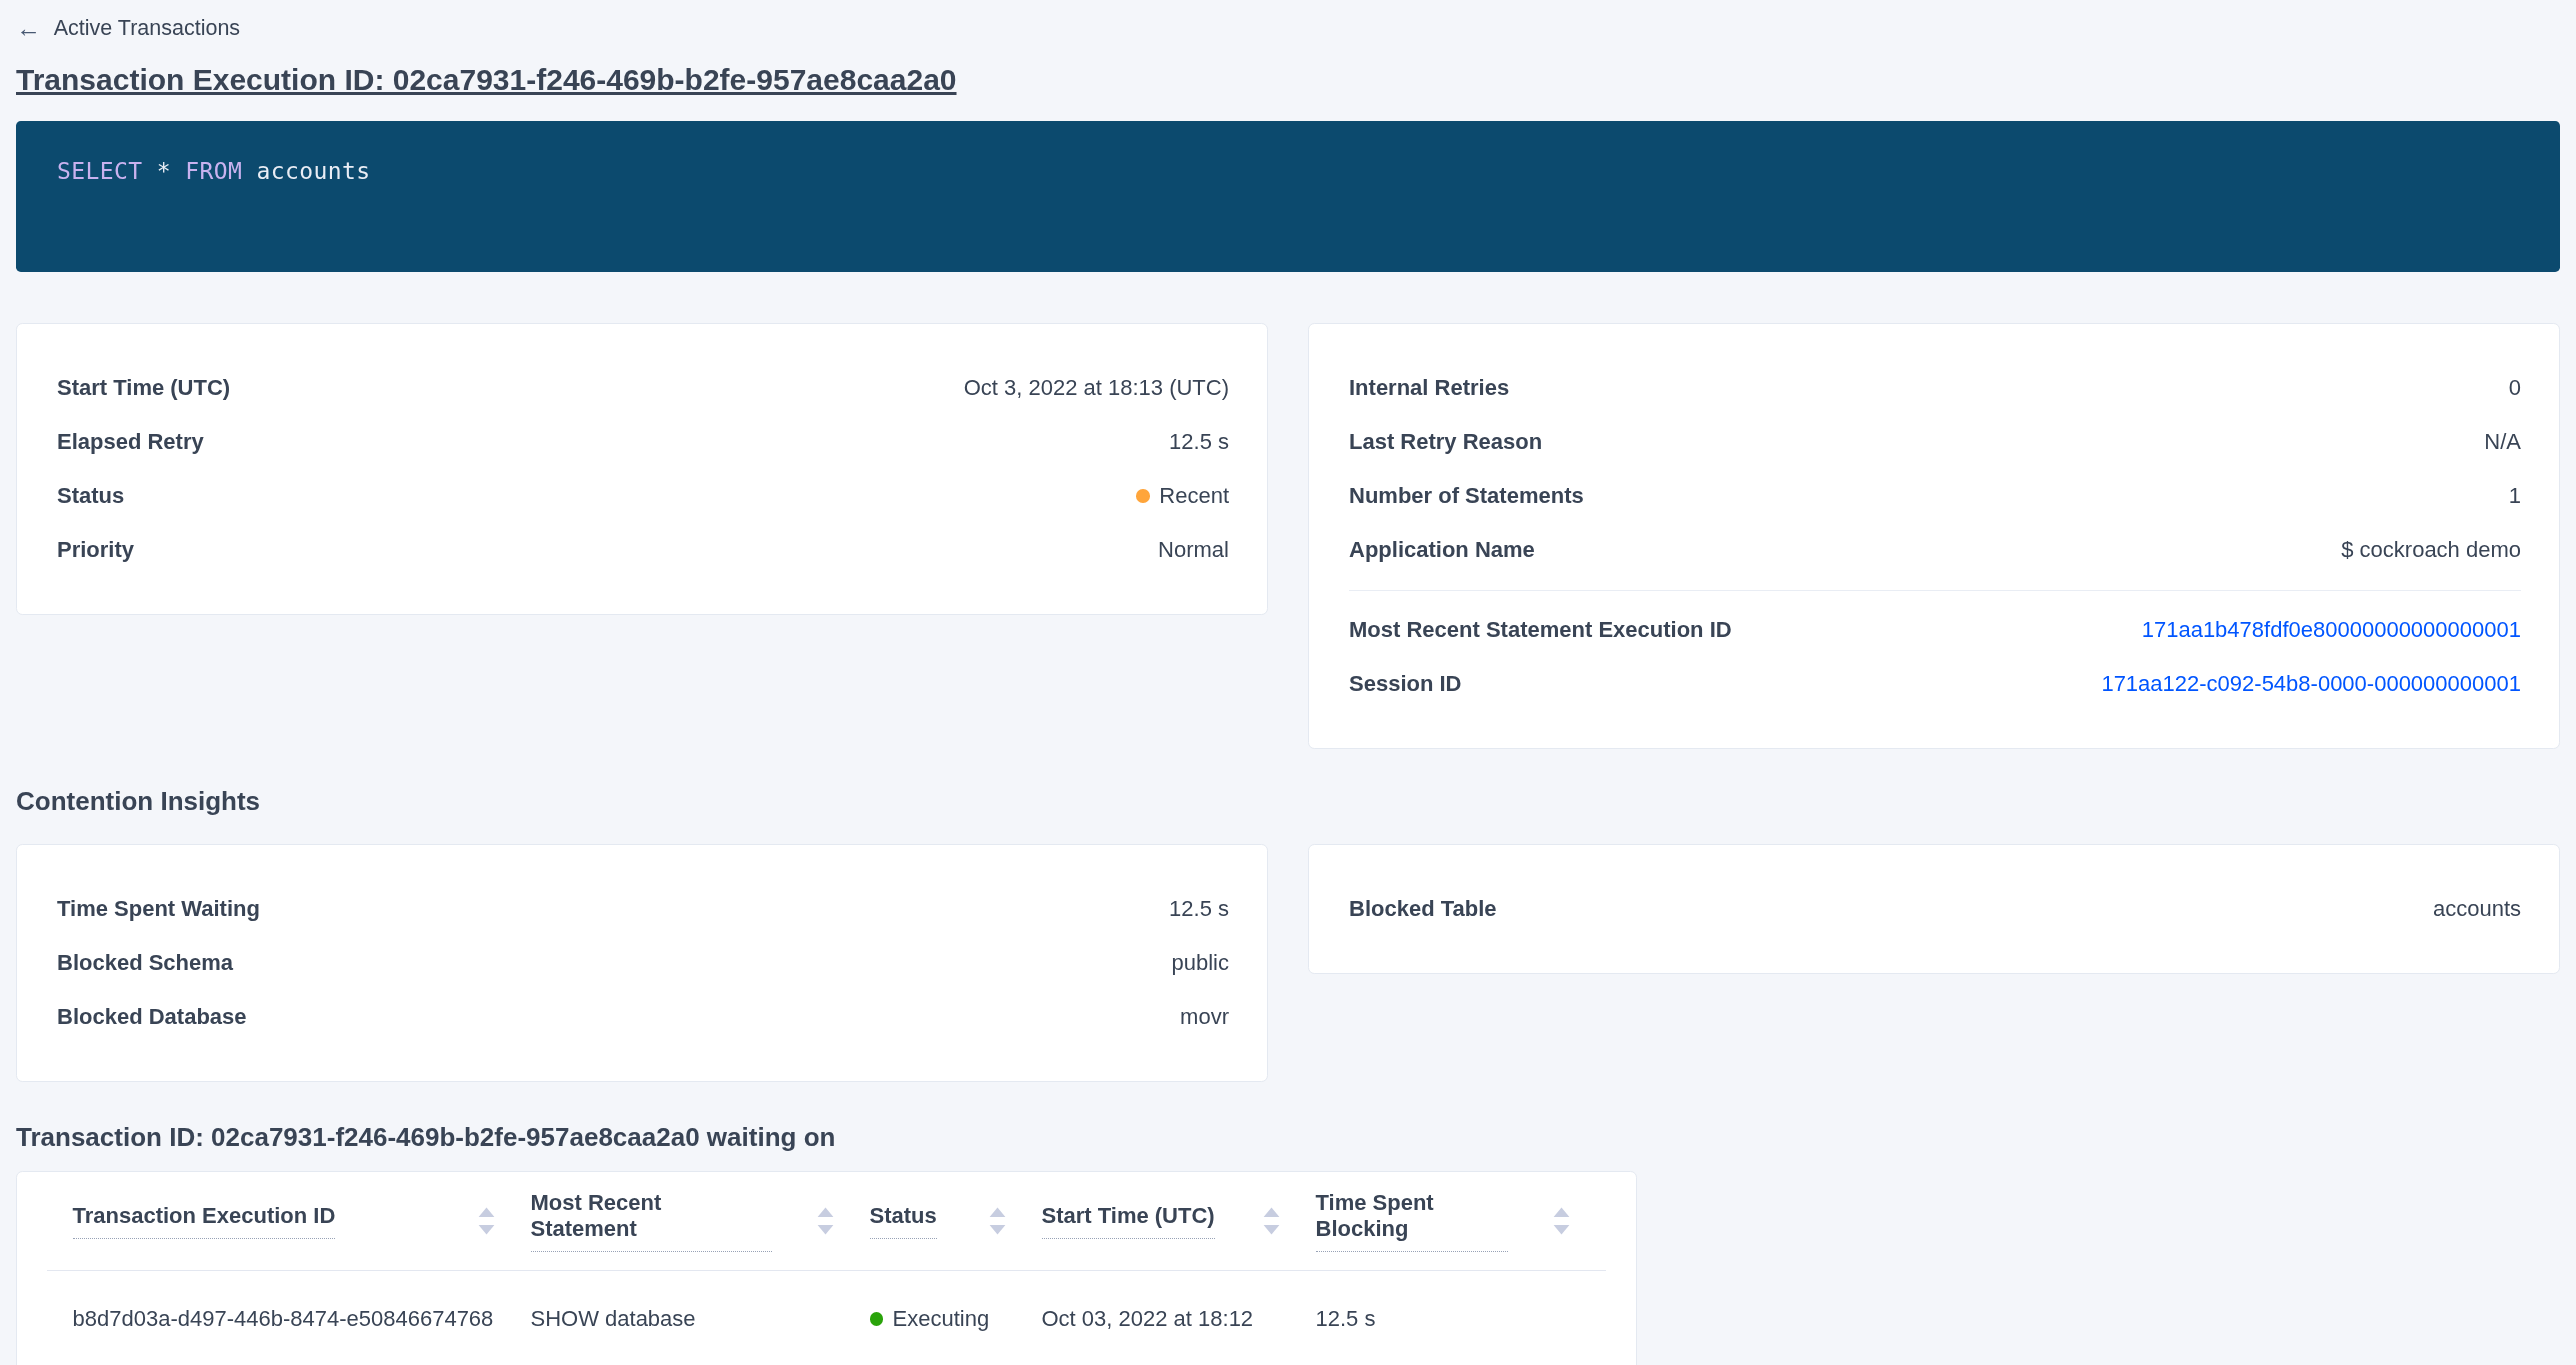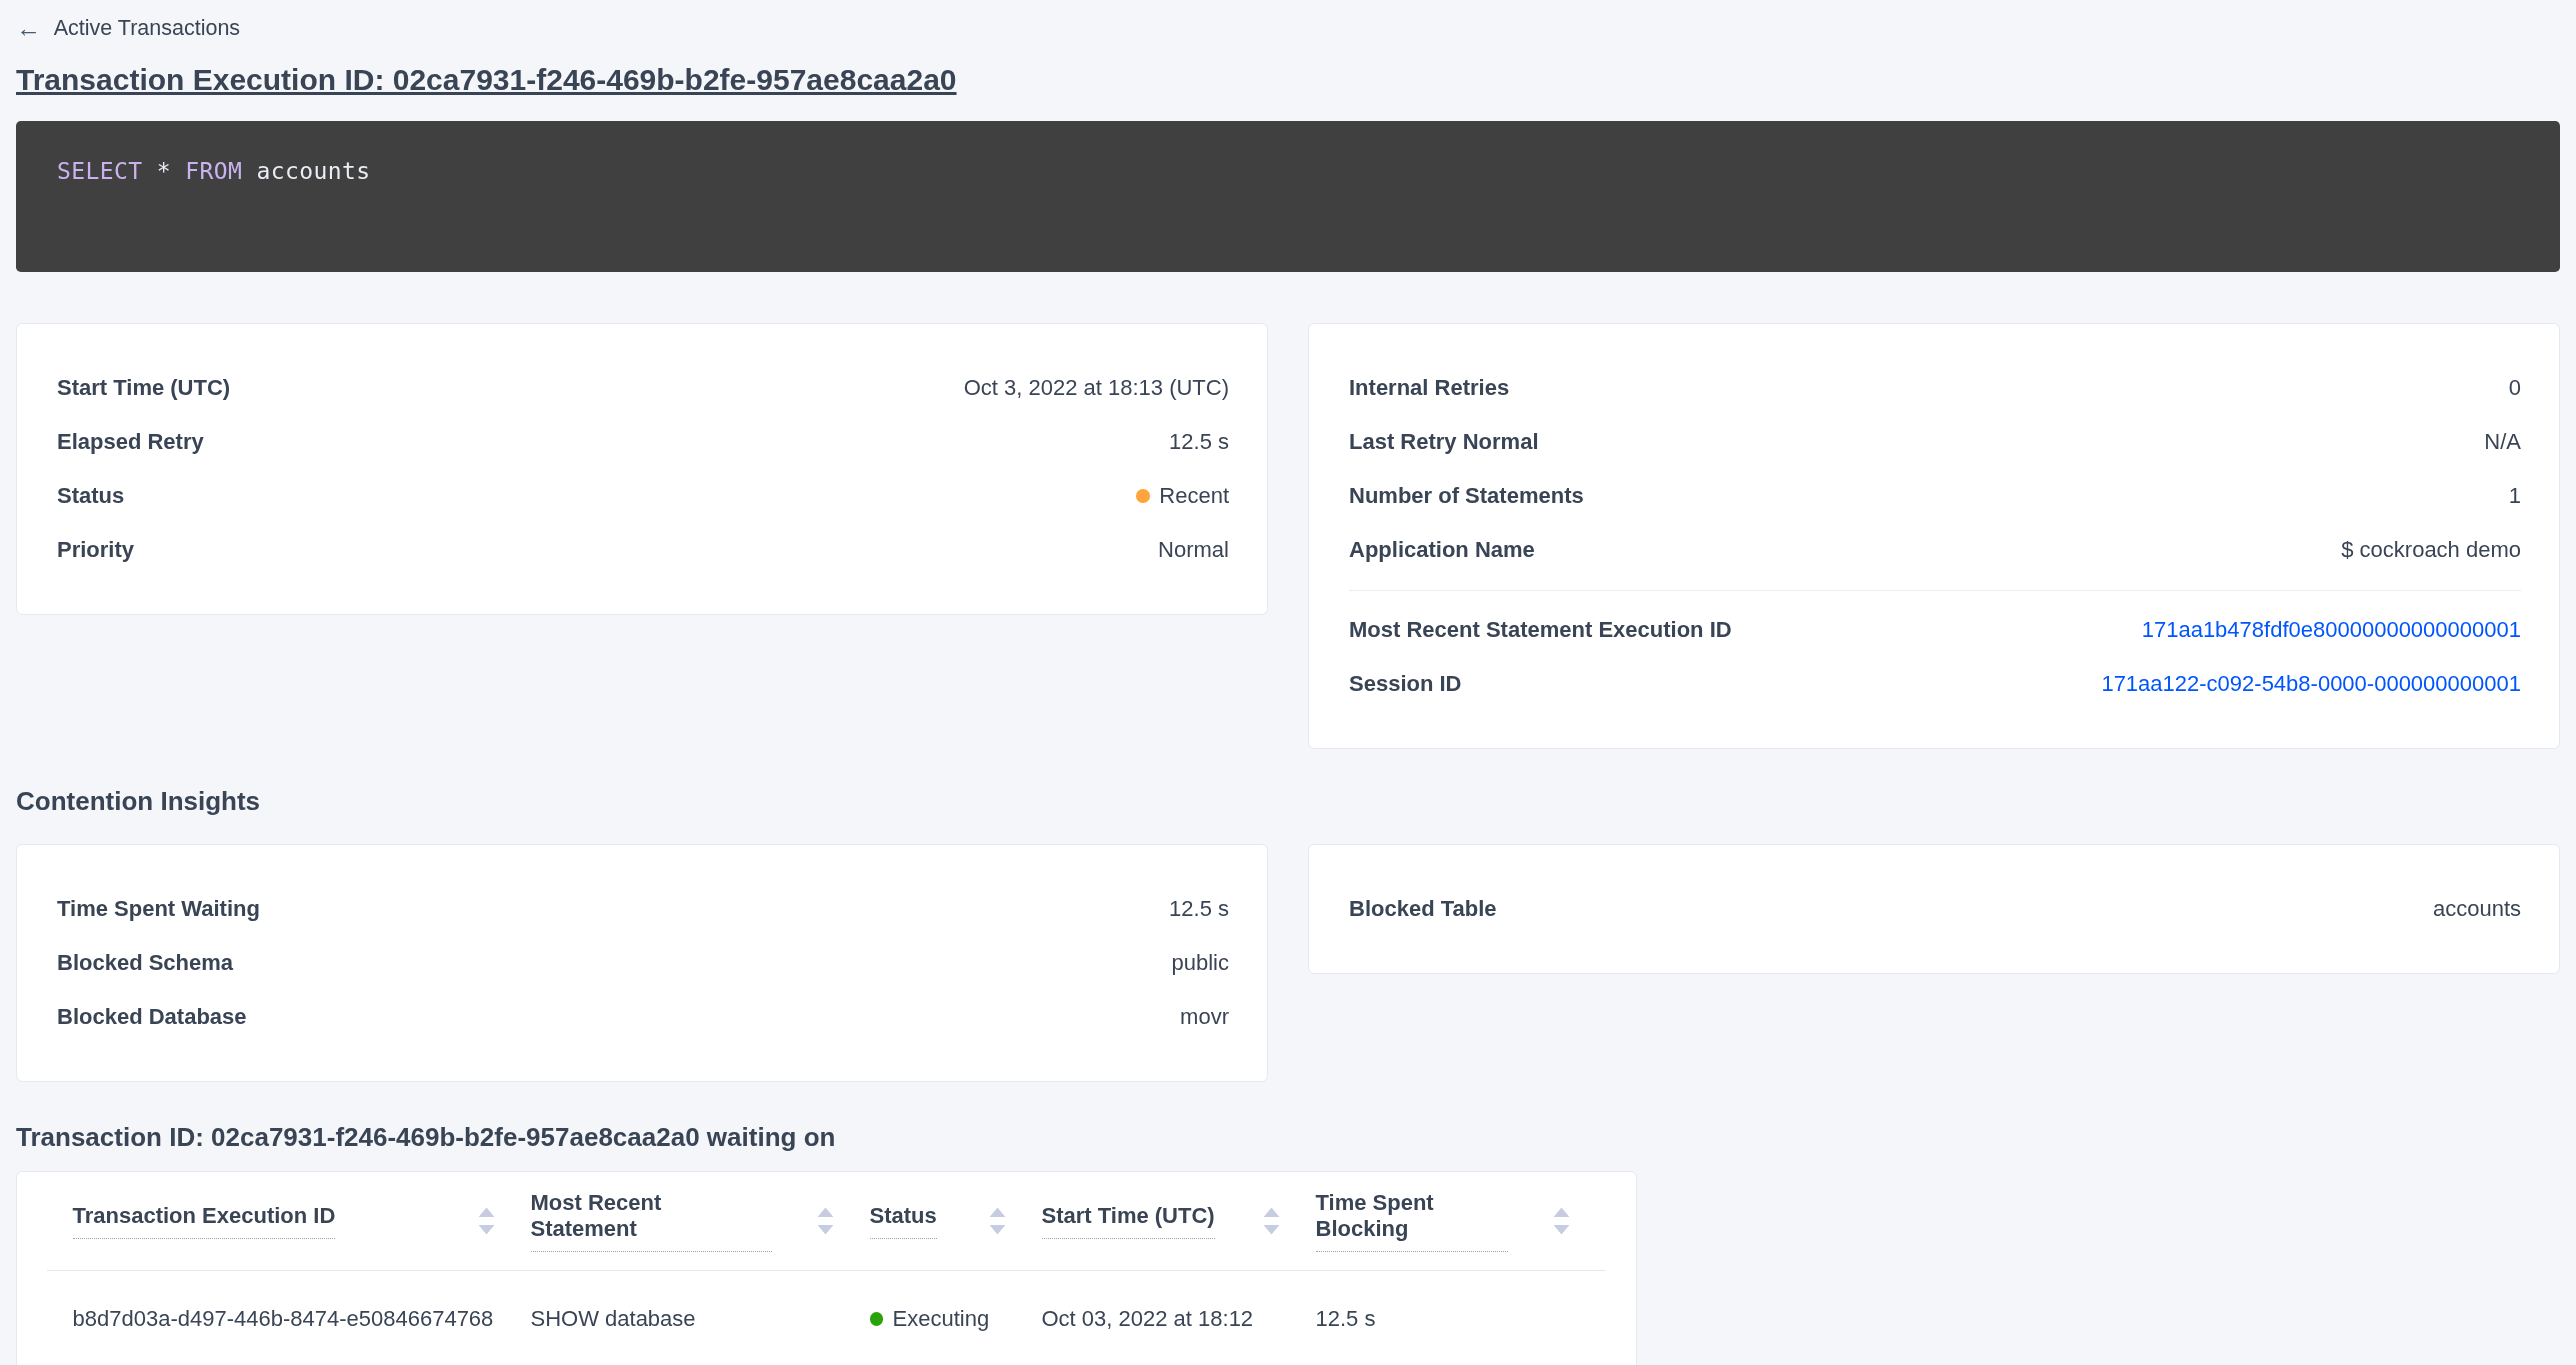"SELECT * FROM accounts" .sql-box { background: #404040 -> #0c4a6e }
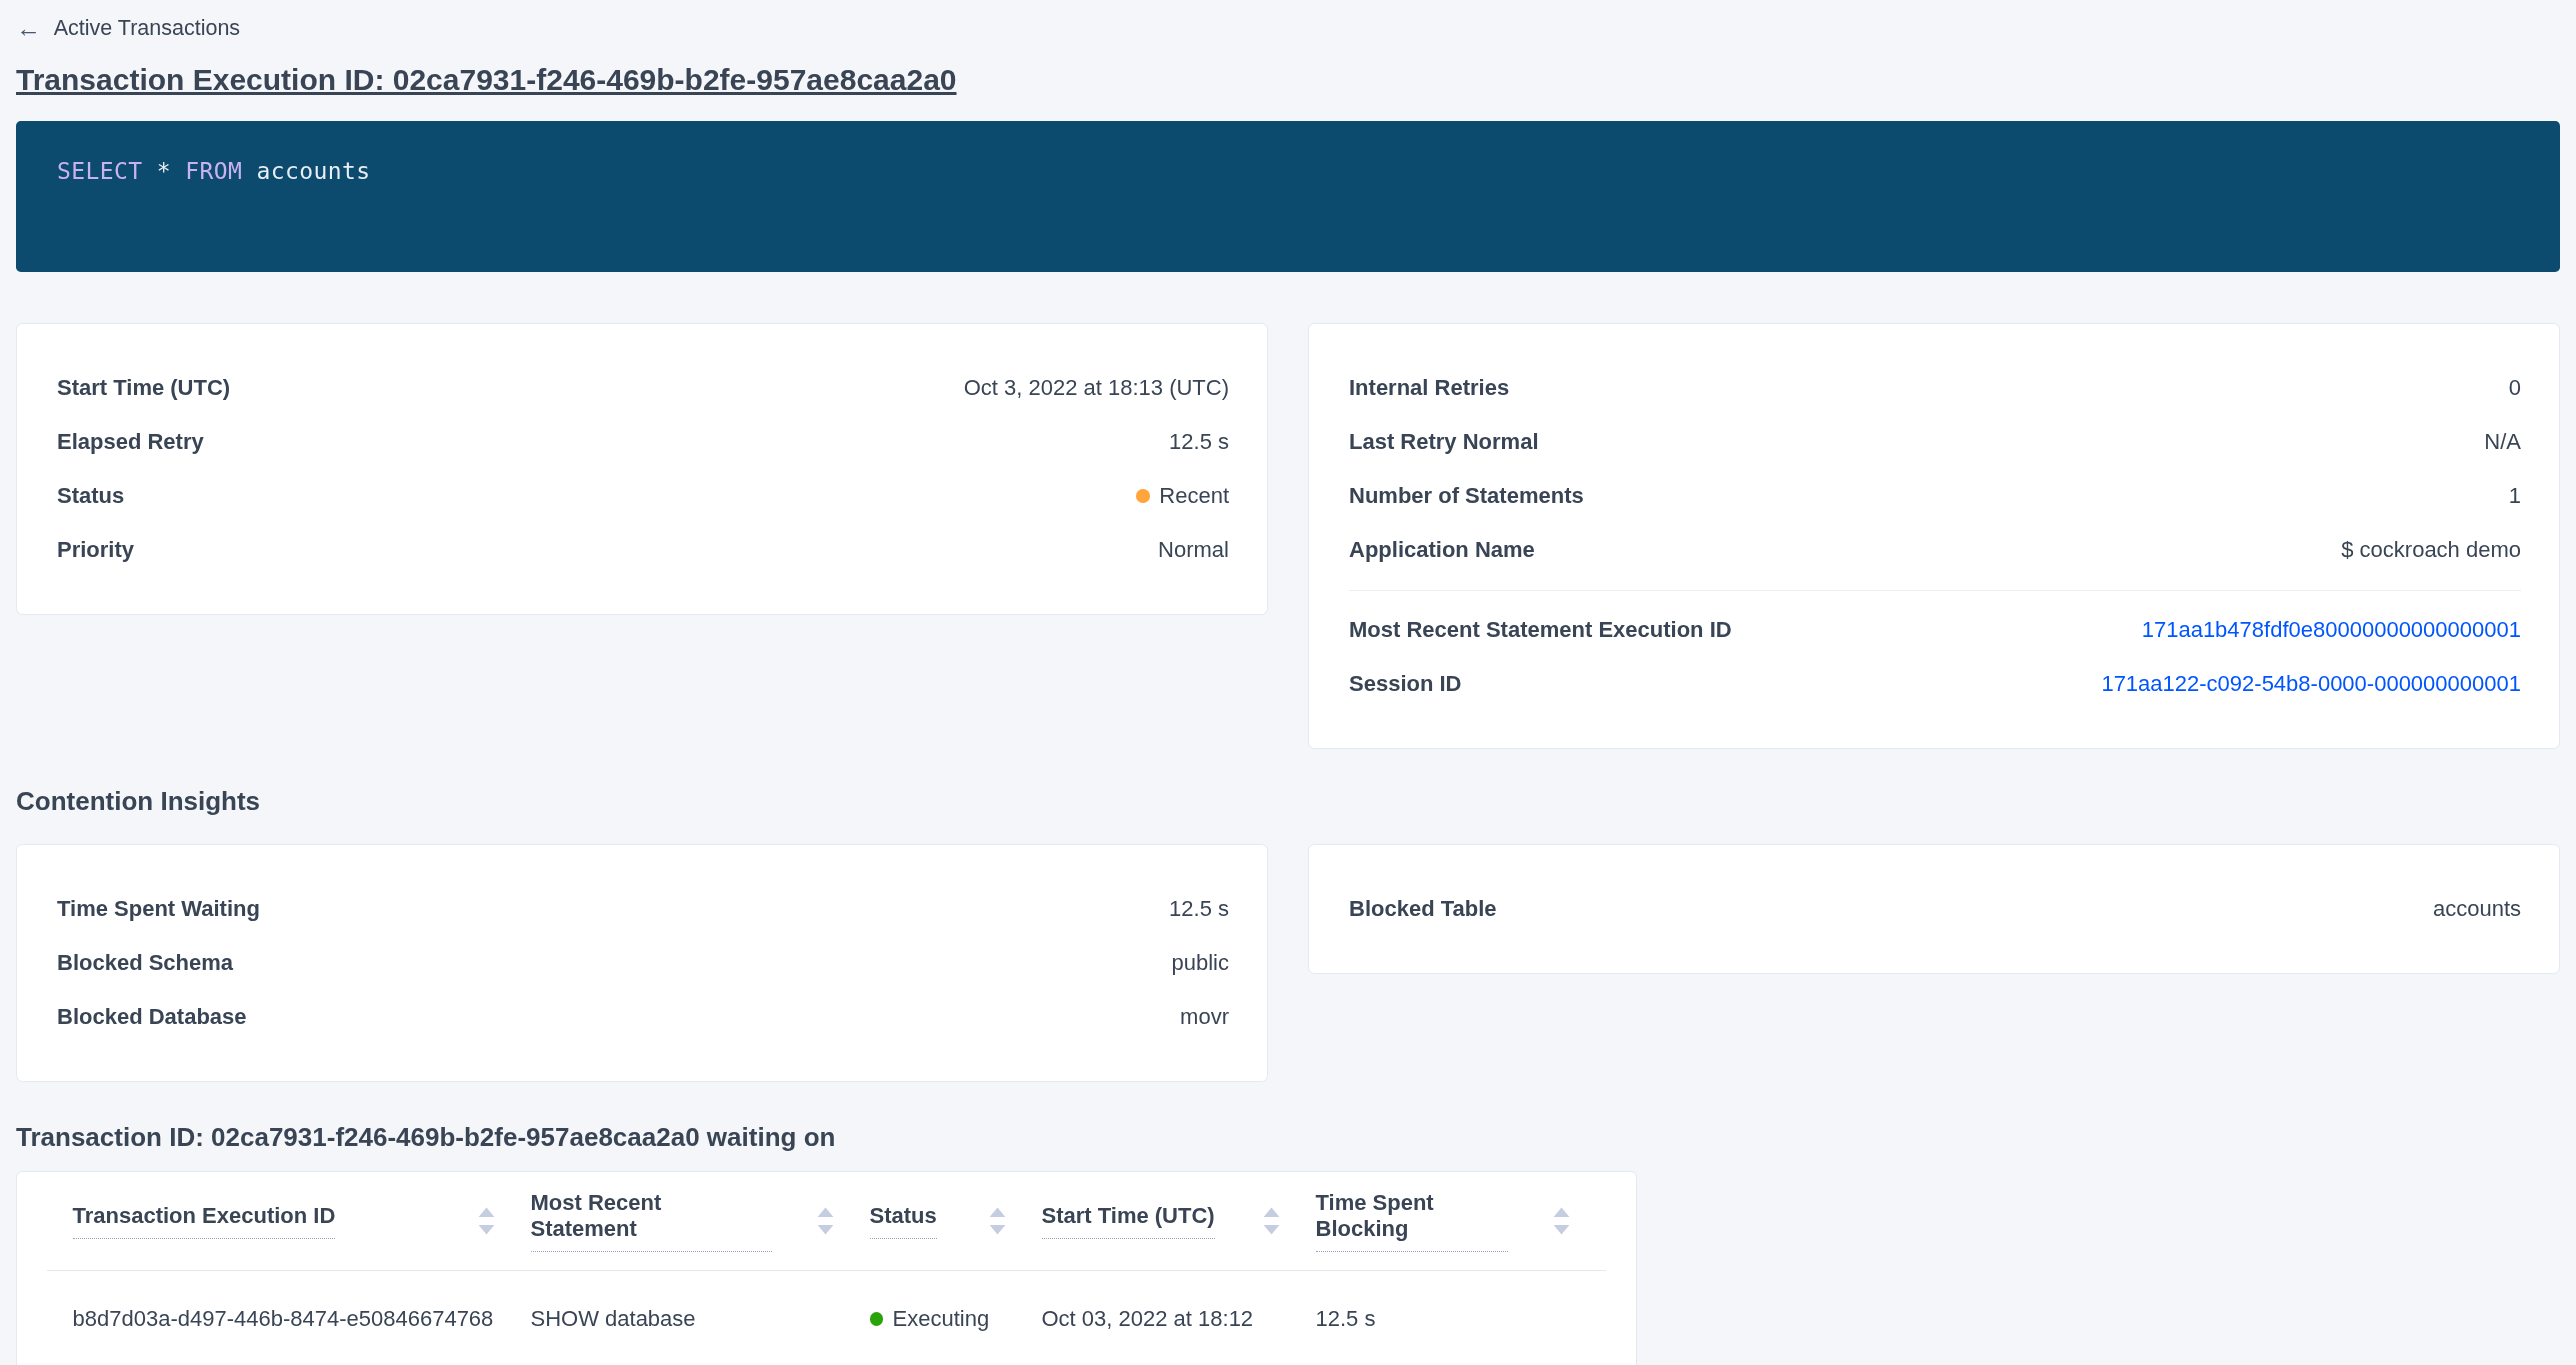"Last Retry Normal" span.kv-label { text: Normal -> Reason }
